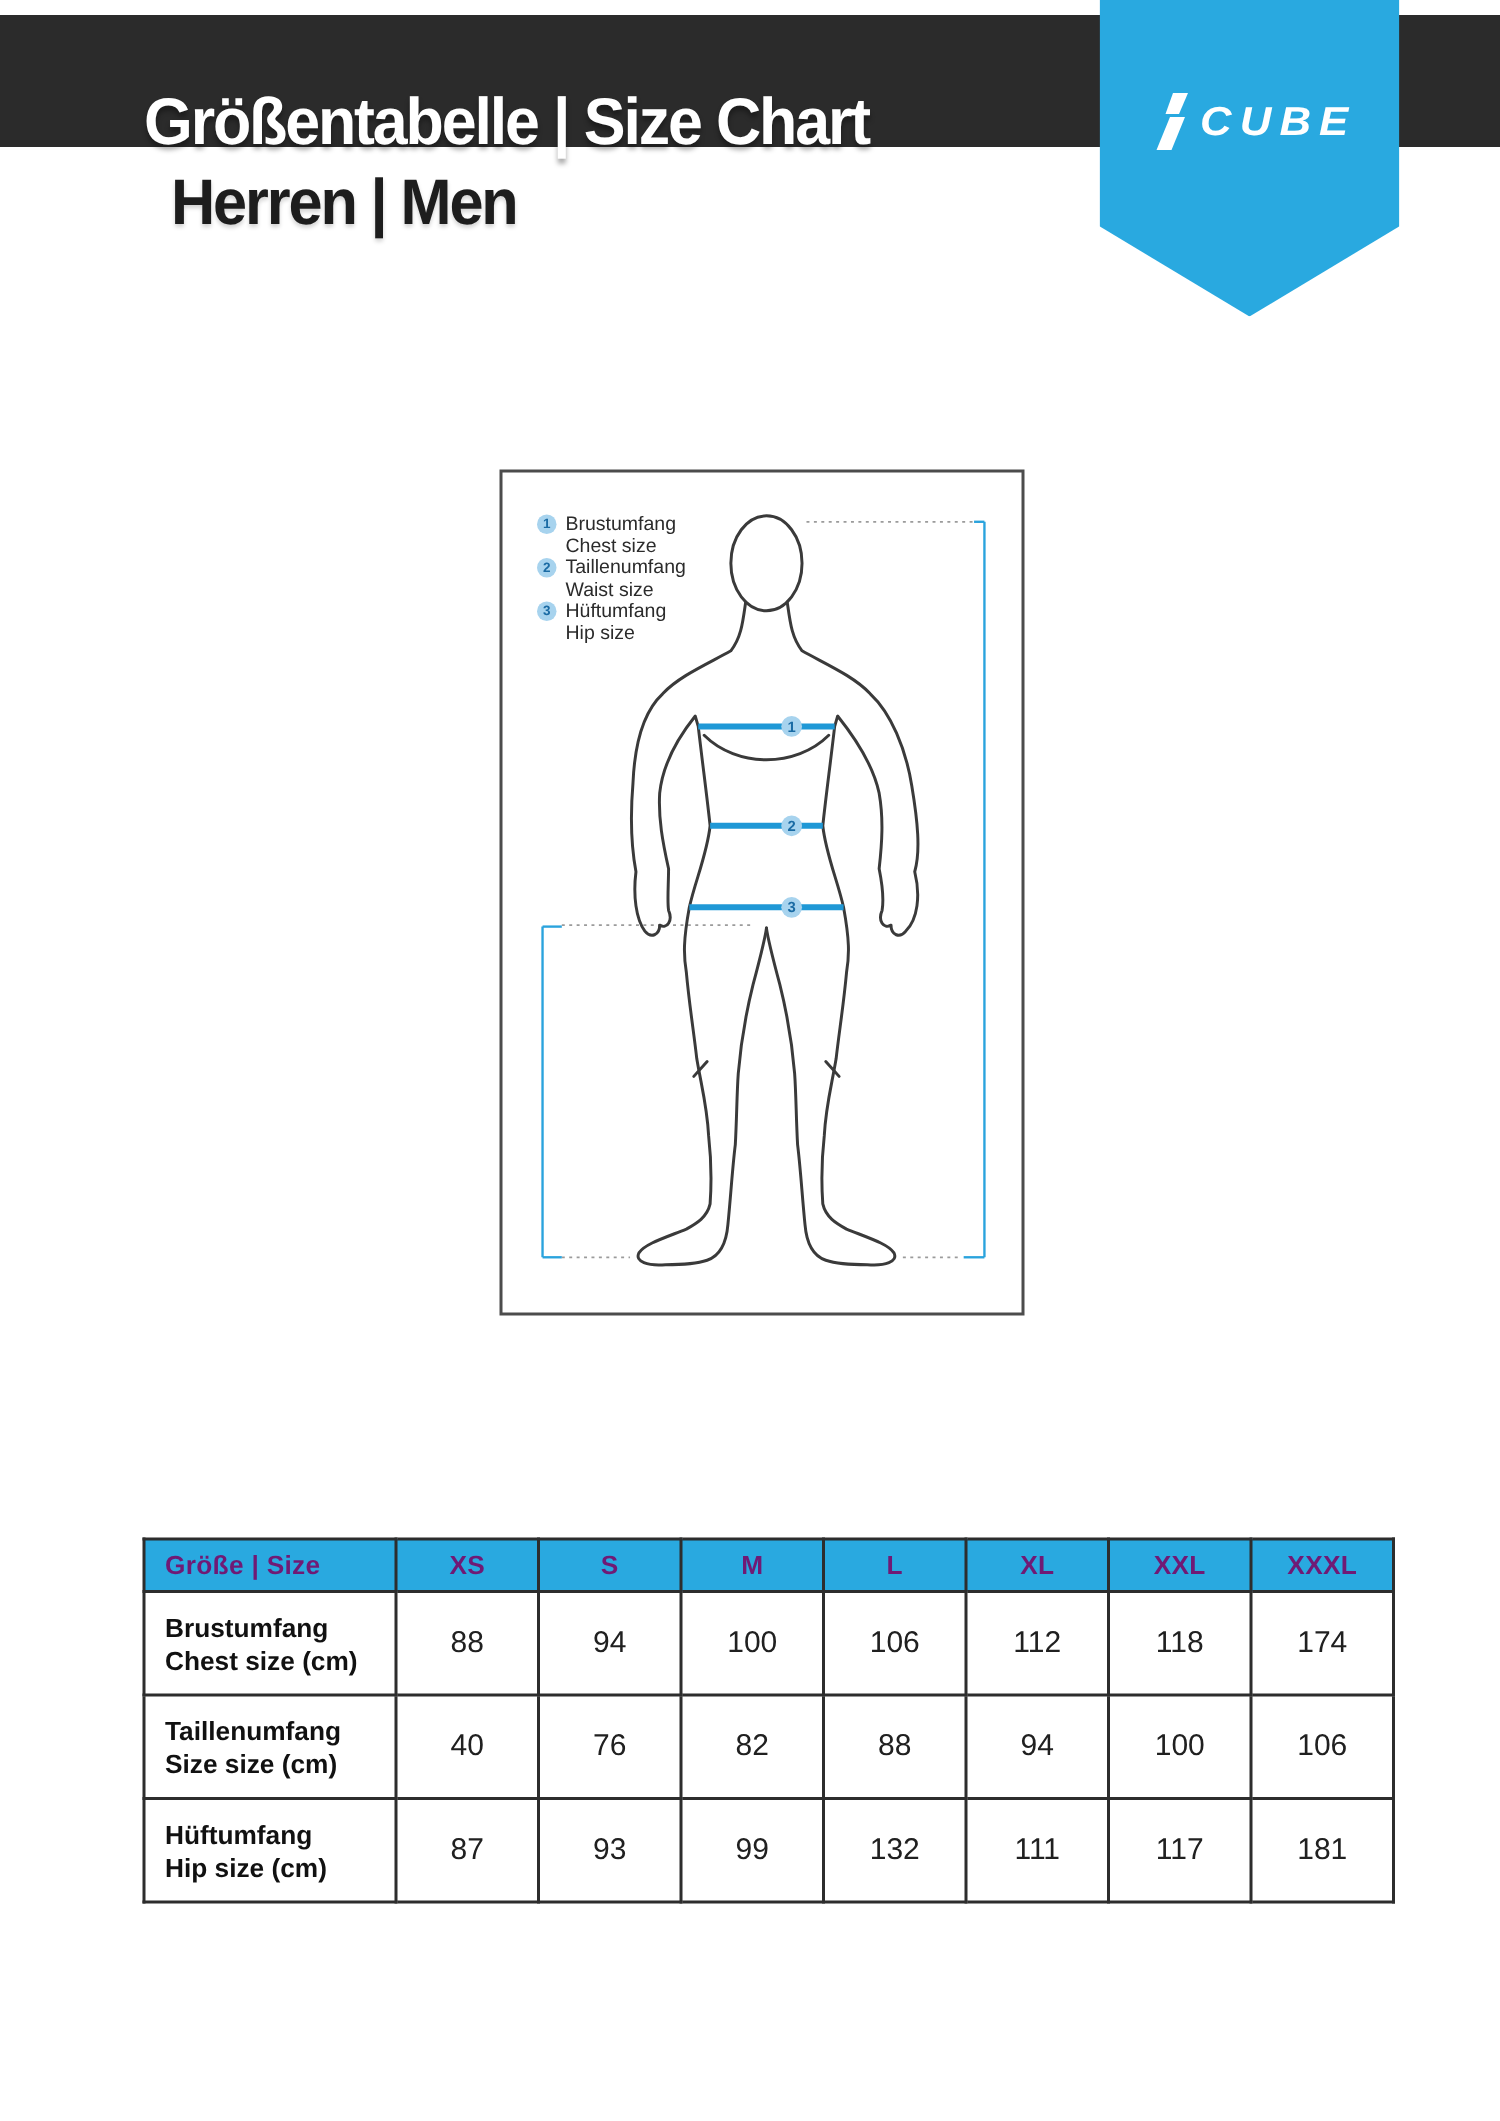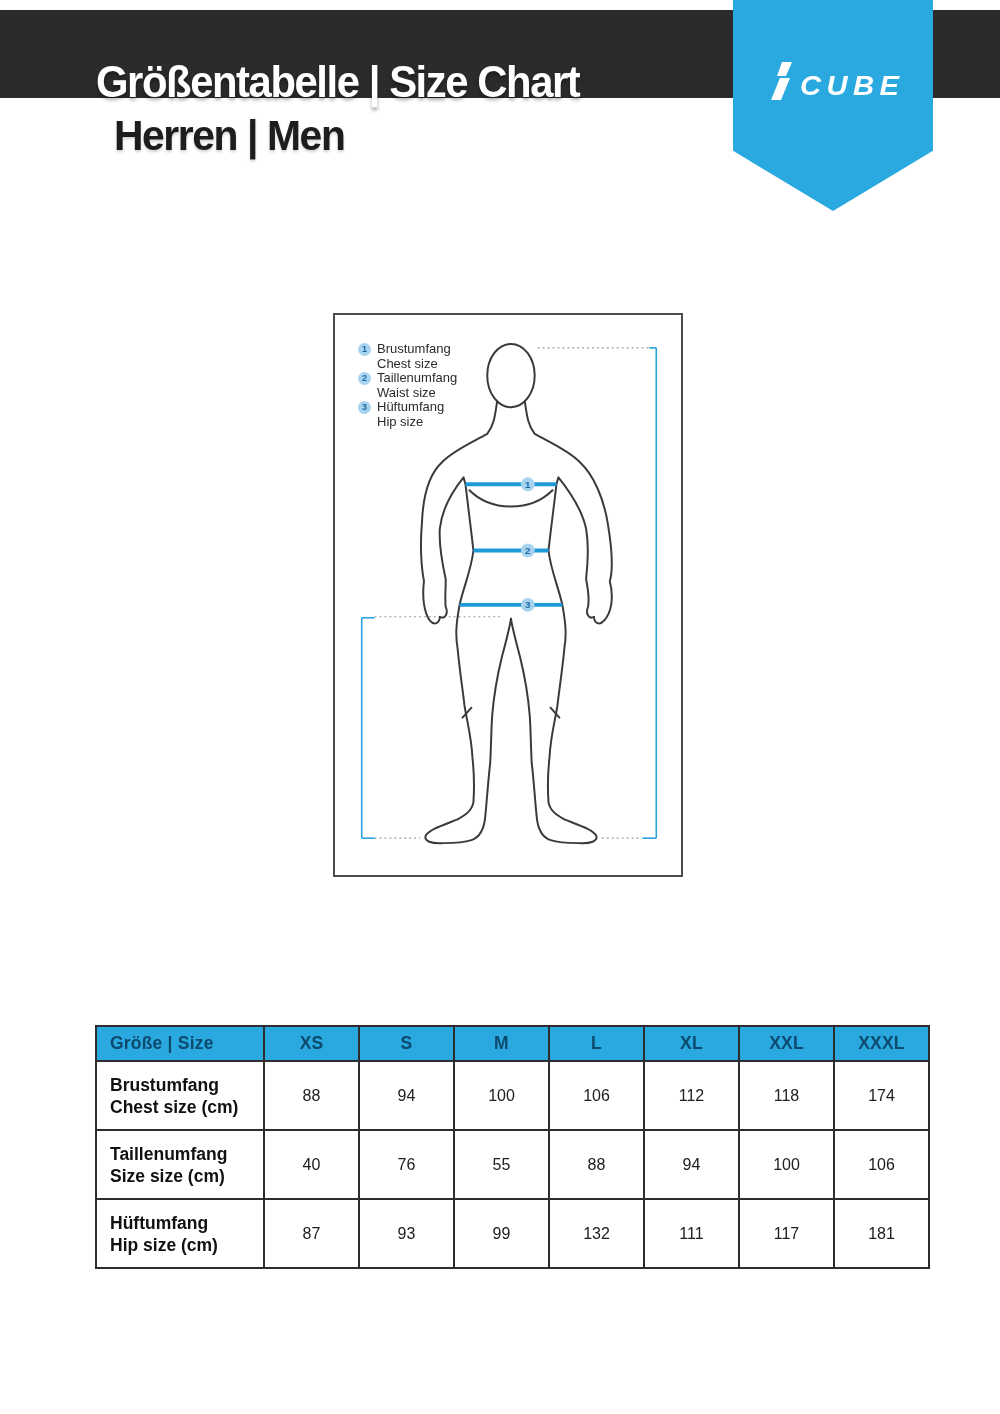"CUBE" .logo { align-items: flex-end -> center }
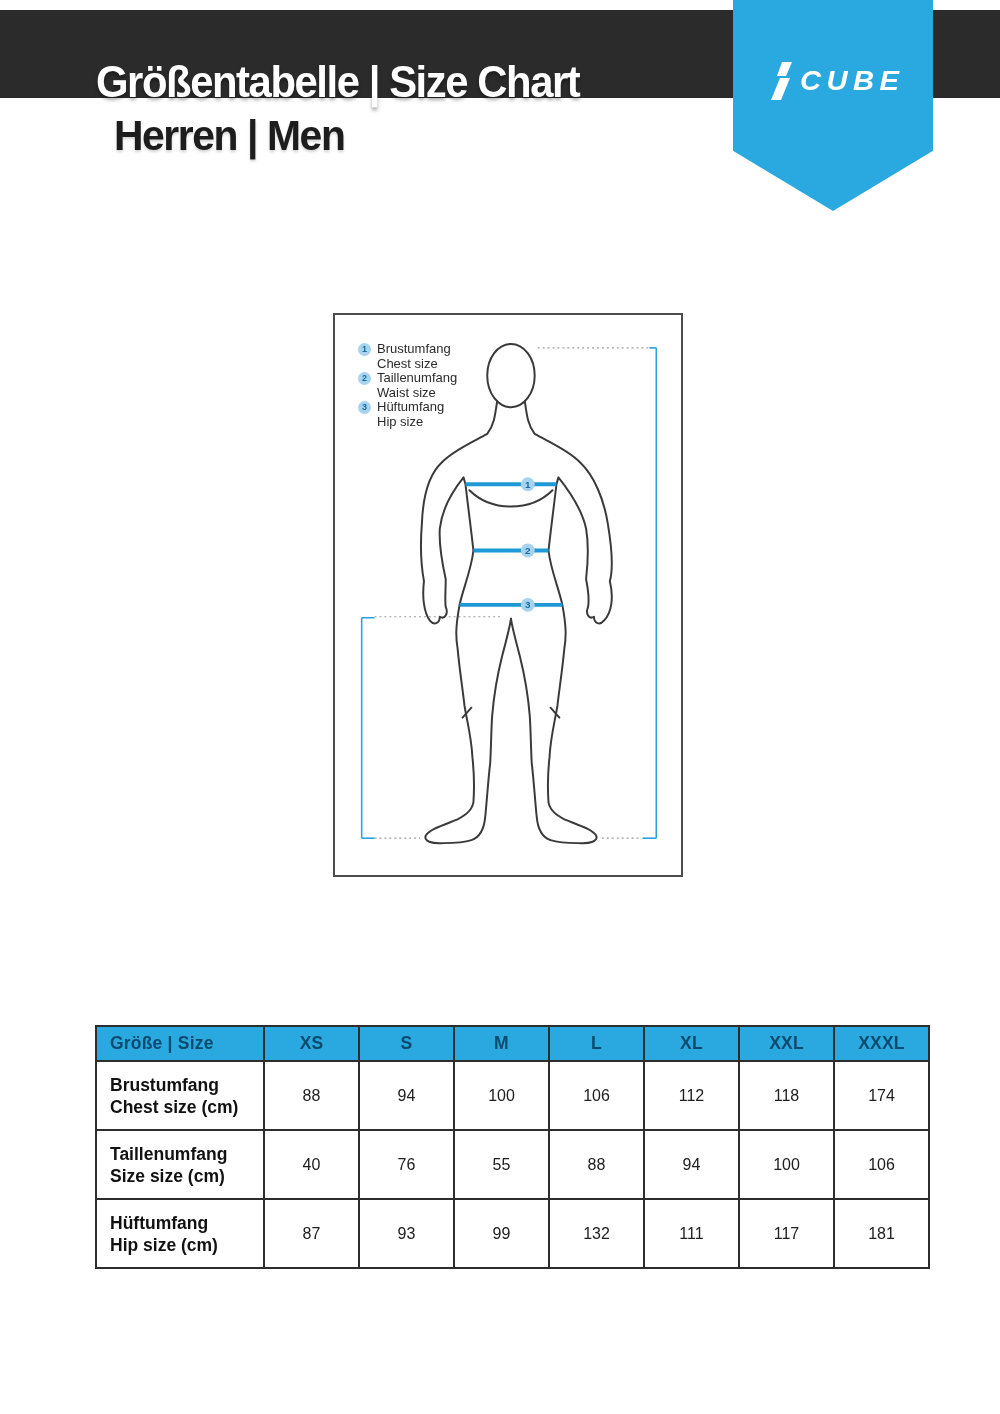"Größe | Size" .size-table thead th { color: #0c4a6e -> #701a75 }
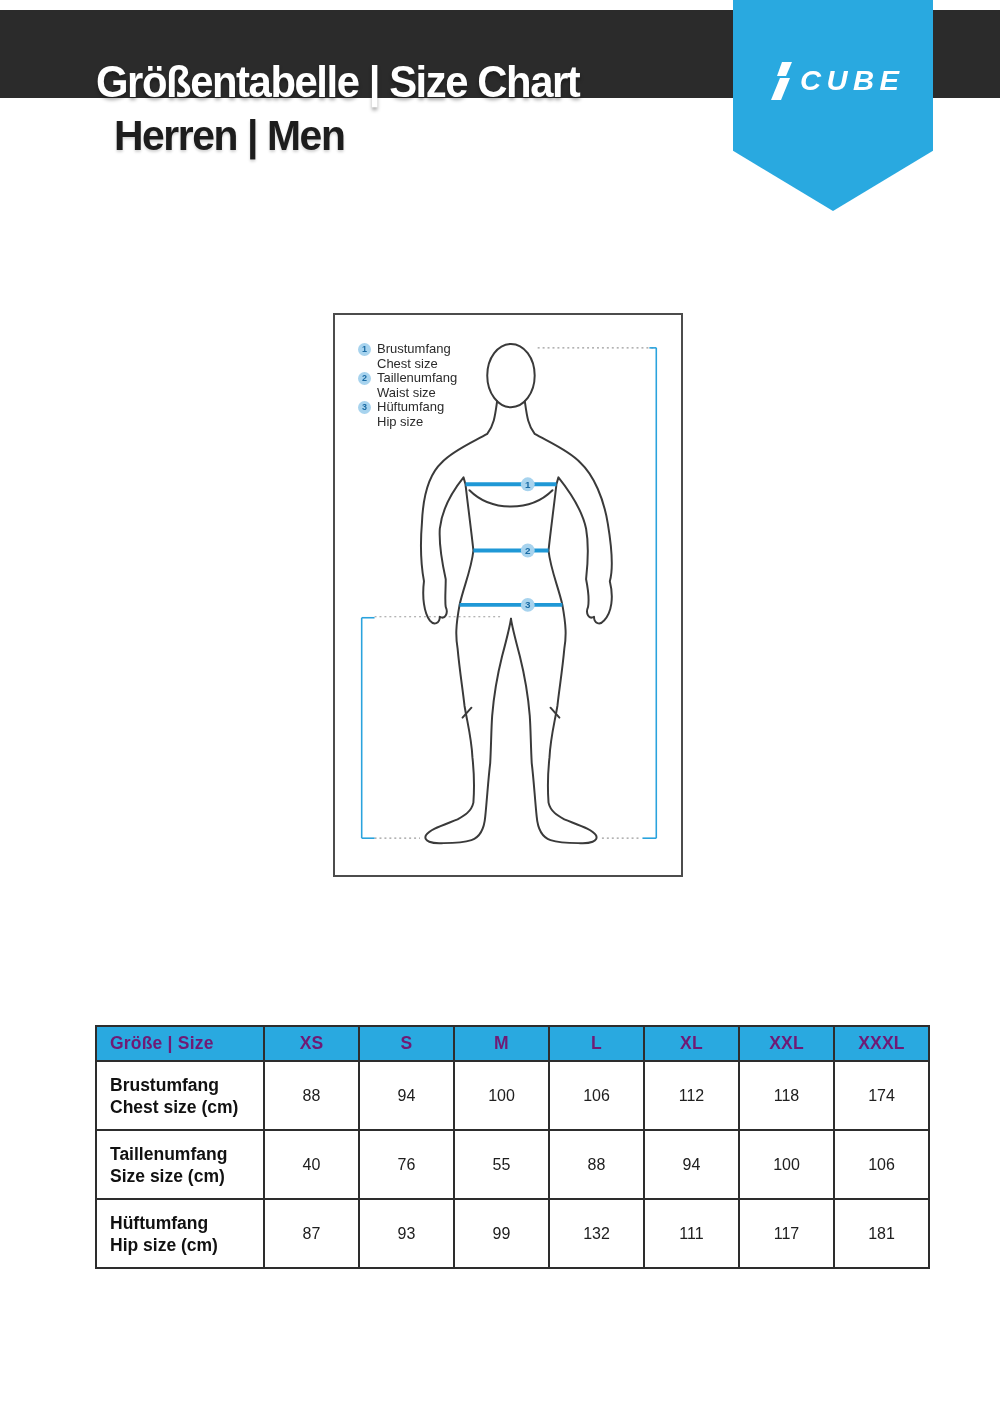"88" .size-table tbody td { font-size: 16px -> 20px }
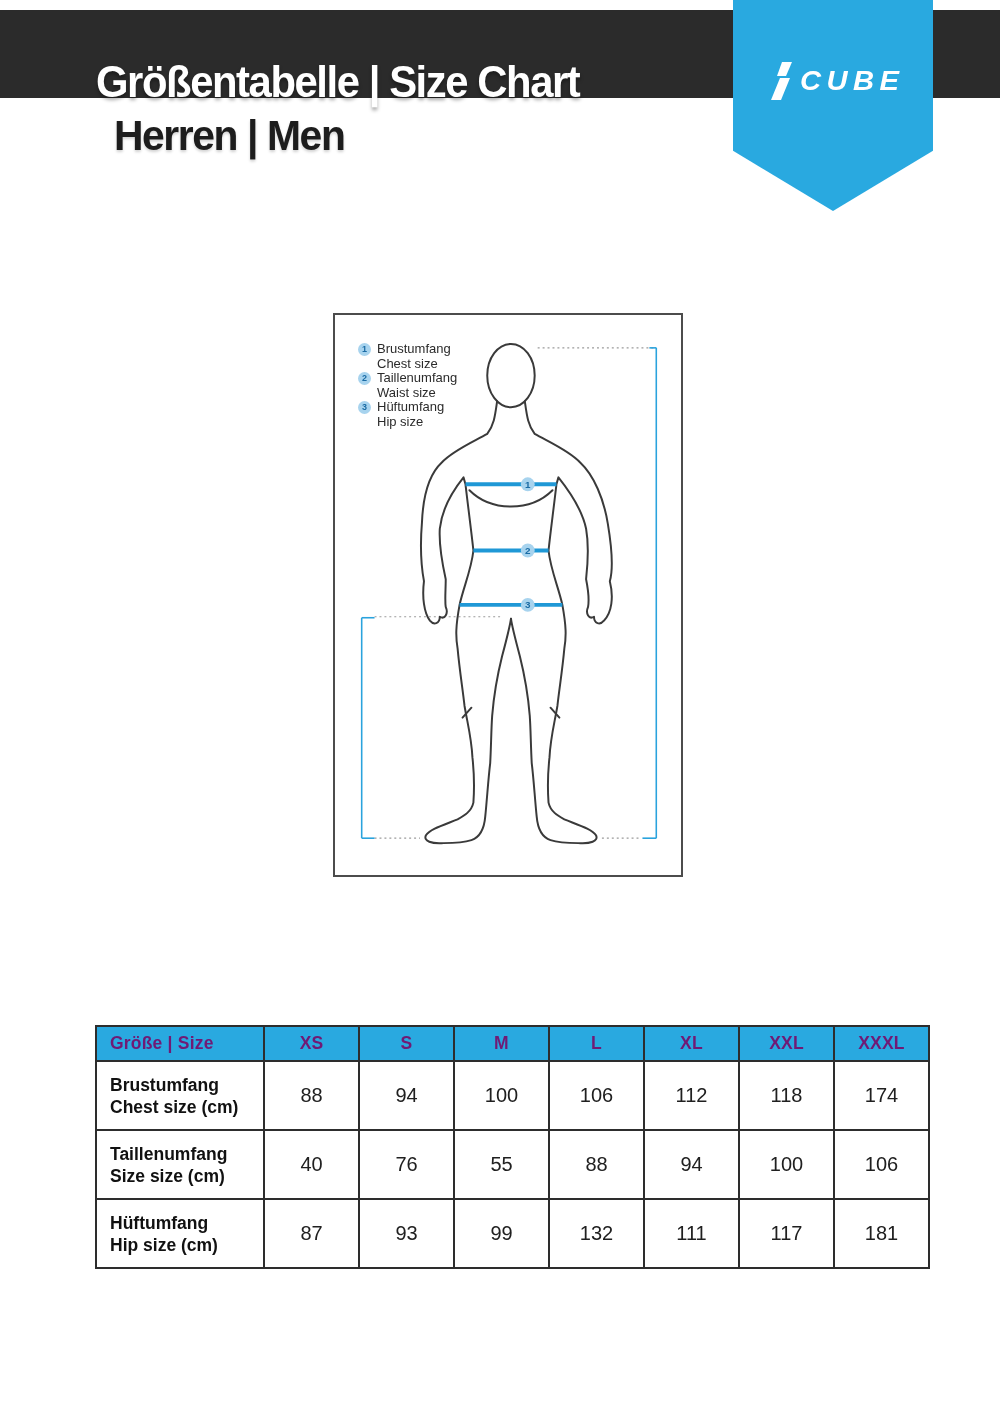"55" td { text: 55 -> 82 }
